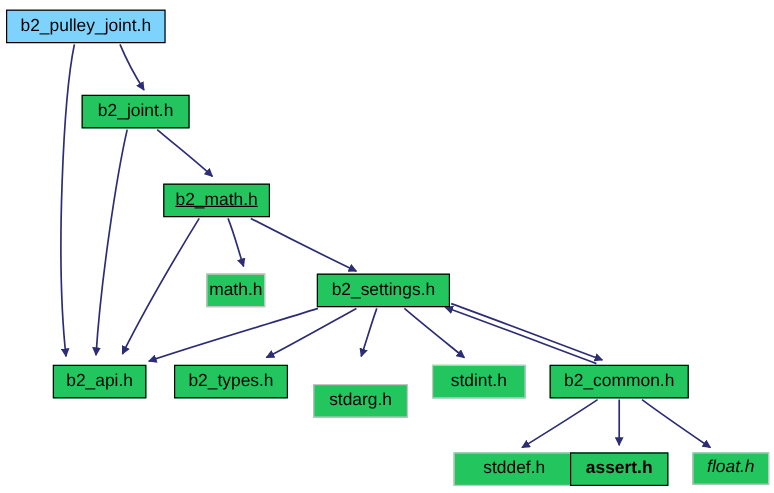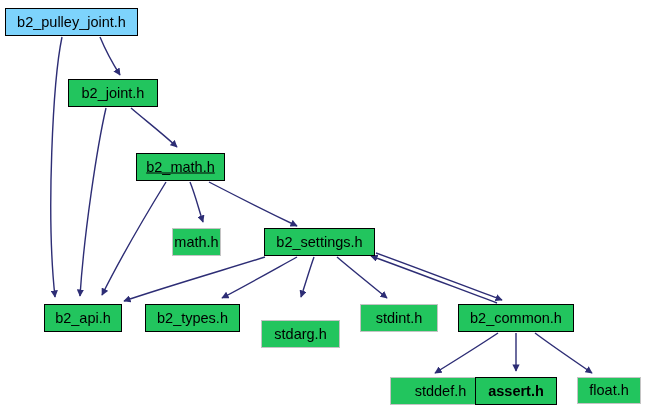"stddef.h" div.node { margin-left: 12px -> none }
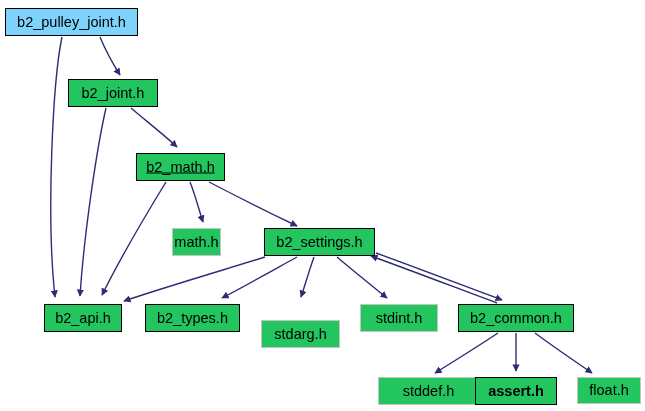"float.h" div.node { font-style: none -> italic }
